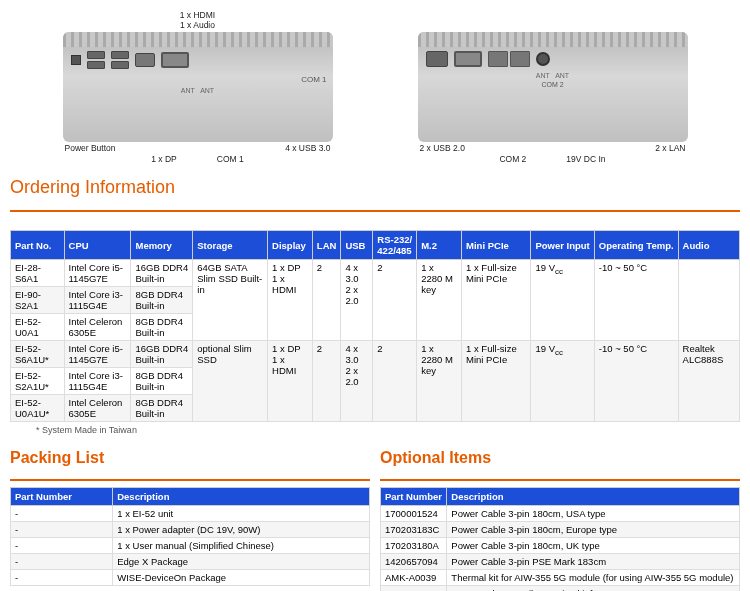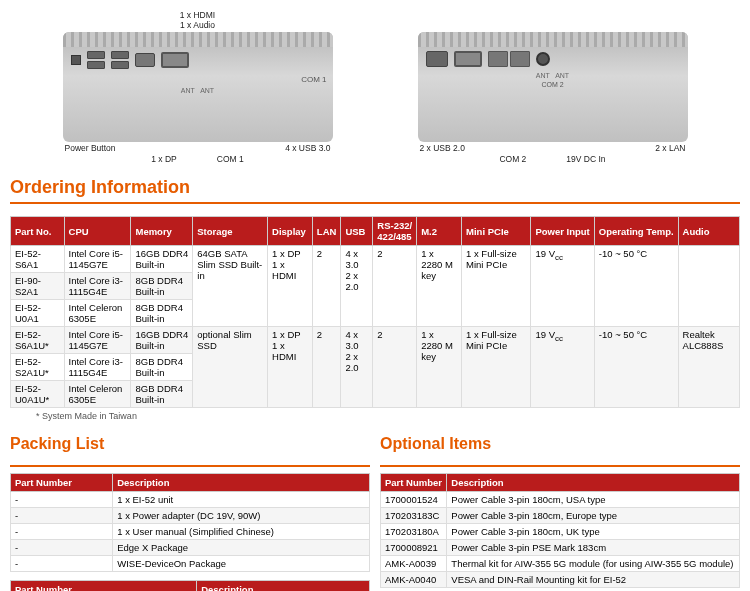"Ordering Information" .section-title { font-weight: bold -> normal; margin: 8px 10px 12px -> 8px 10px 18px; padding-bottom: 4px -> 12px }
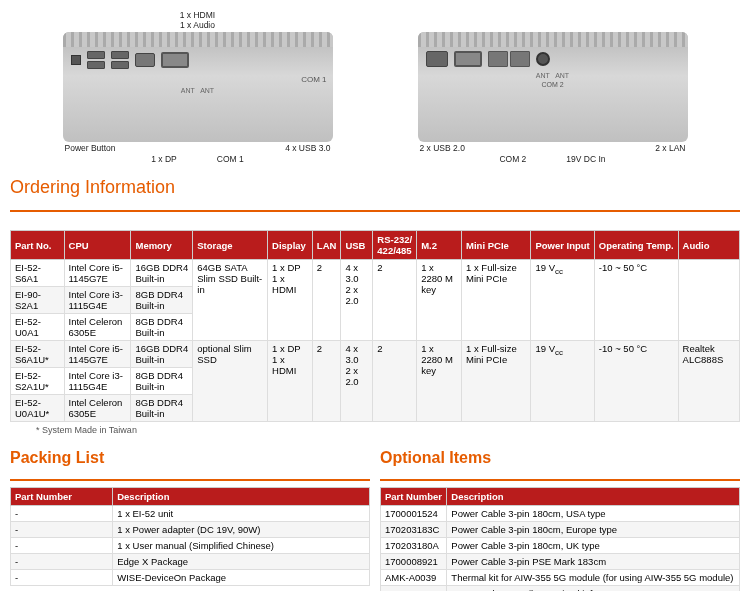"Part No." th { background: #b91c1c -> #1d4ed8 }
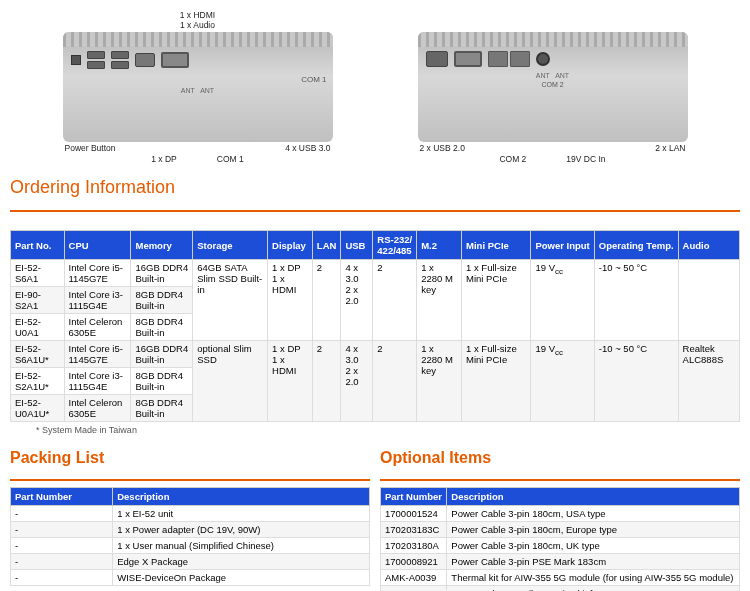"EI-52-S6A1" td { text: EI-52-S6A1 -> EI-28-S6A1 }
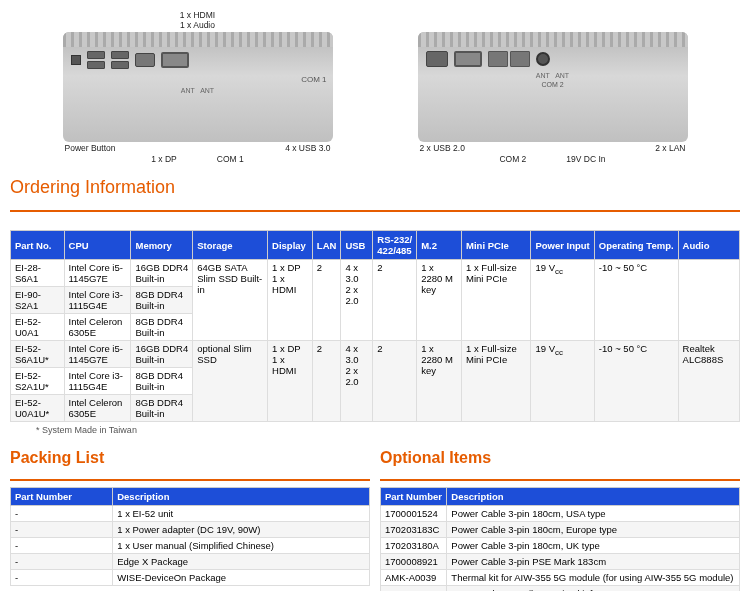"1700008921" td { text: 1700008921 -> 1420657094 }
